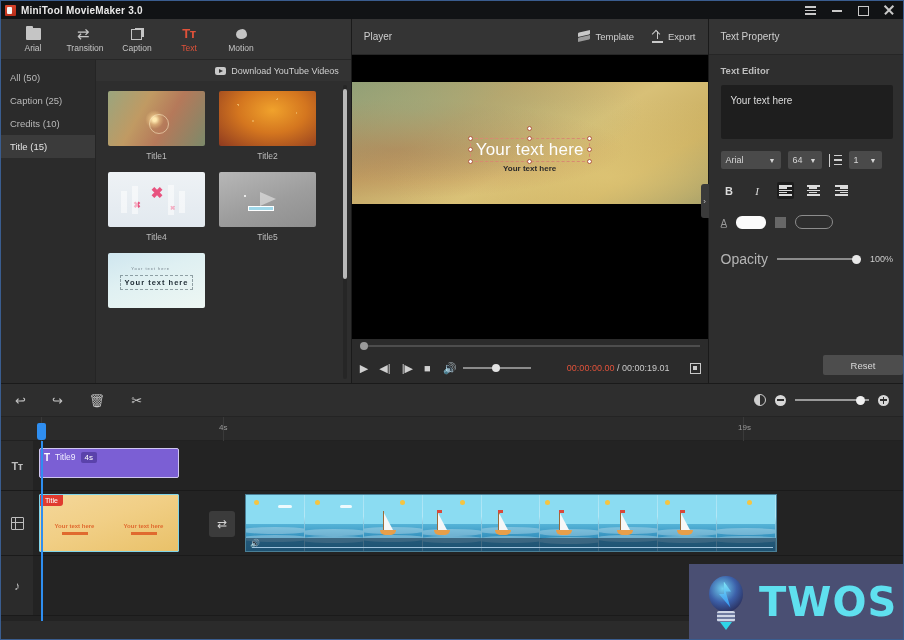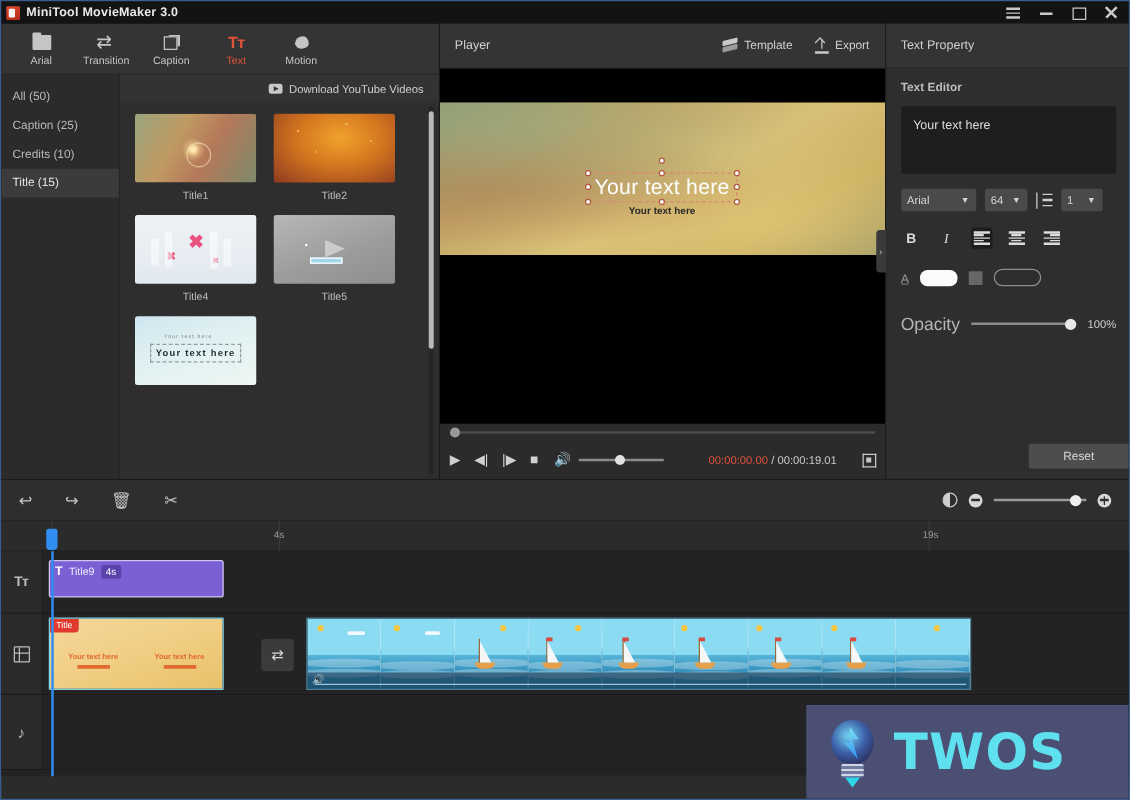"TWOS" .watermark { width: 258px -> 214px }
